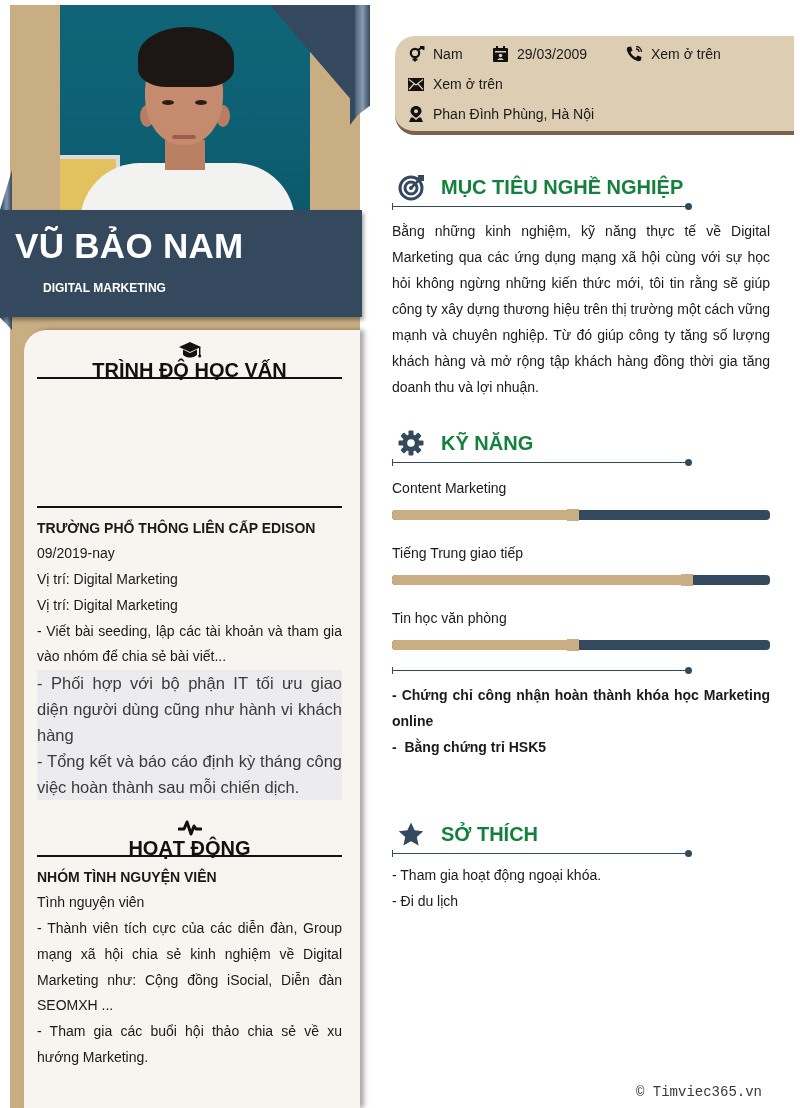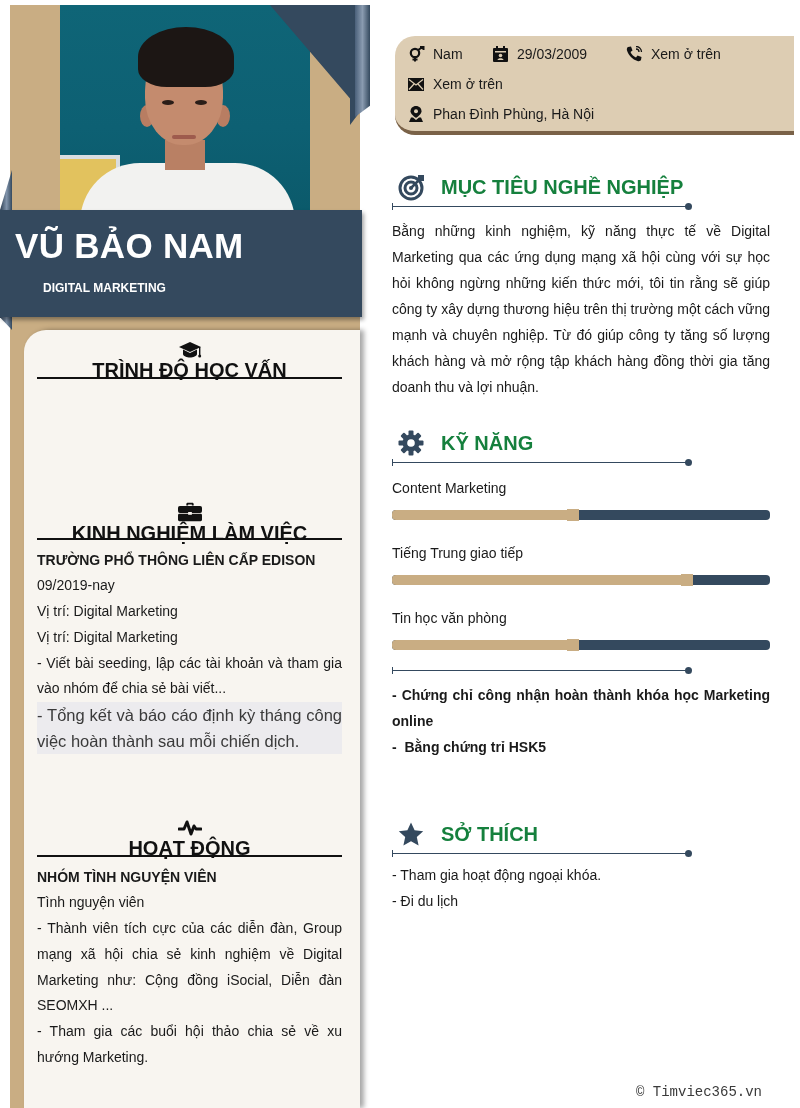"KINH NGHIỆM LÀM VIỆC" div.l-head { html: <div> <span> <svg> <path></path> <rect></rect> <rect></rect> <rect></rect> </svg> </span> <span>KINH NGHIỆM LÀM VIỆC</span> </div> -> none }
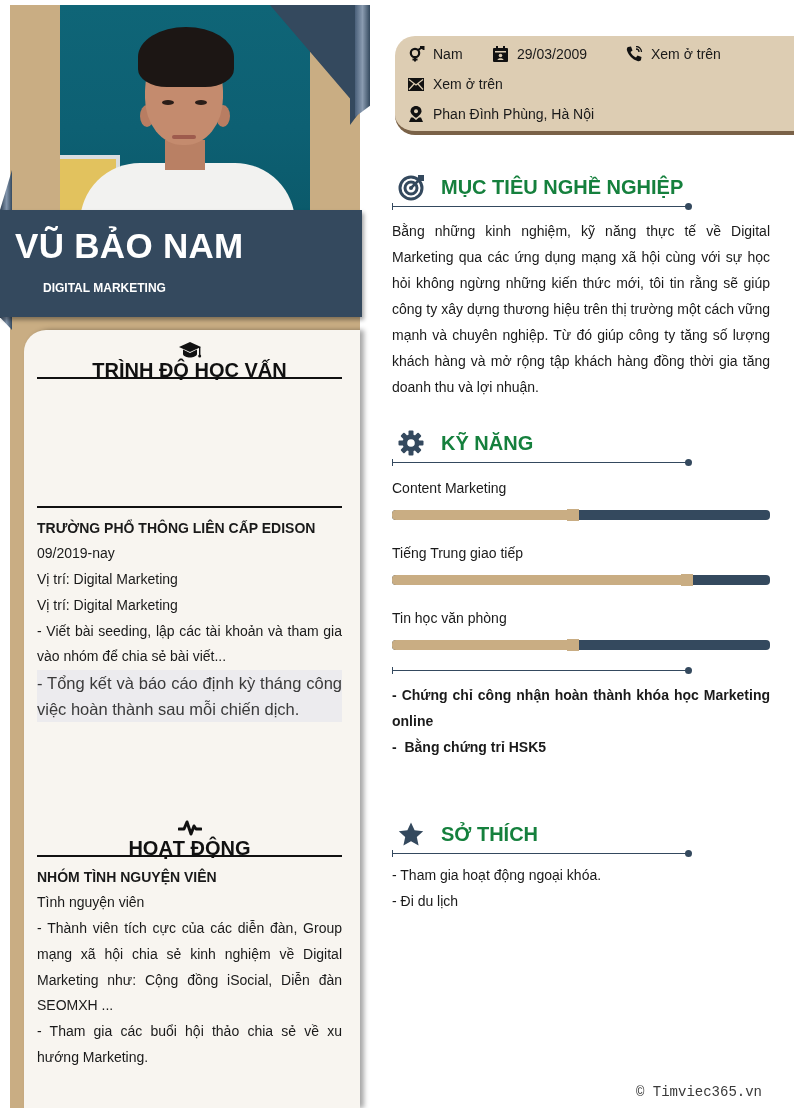"- Phối hợp với bộ" div.just { html: none -> <div>- Phối hợp với bộ phận IT tối ưu giao diện người dùng cũng như hành vi khách hàng</div> }
